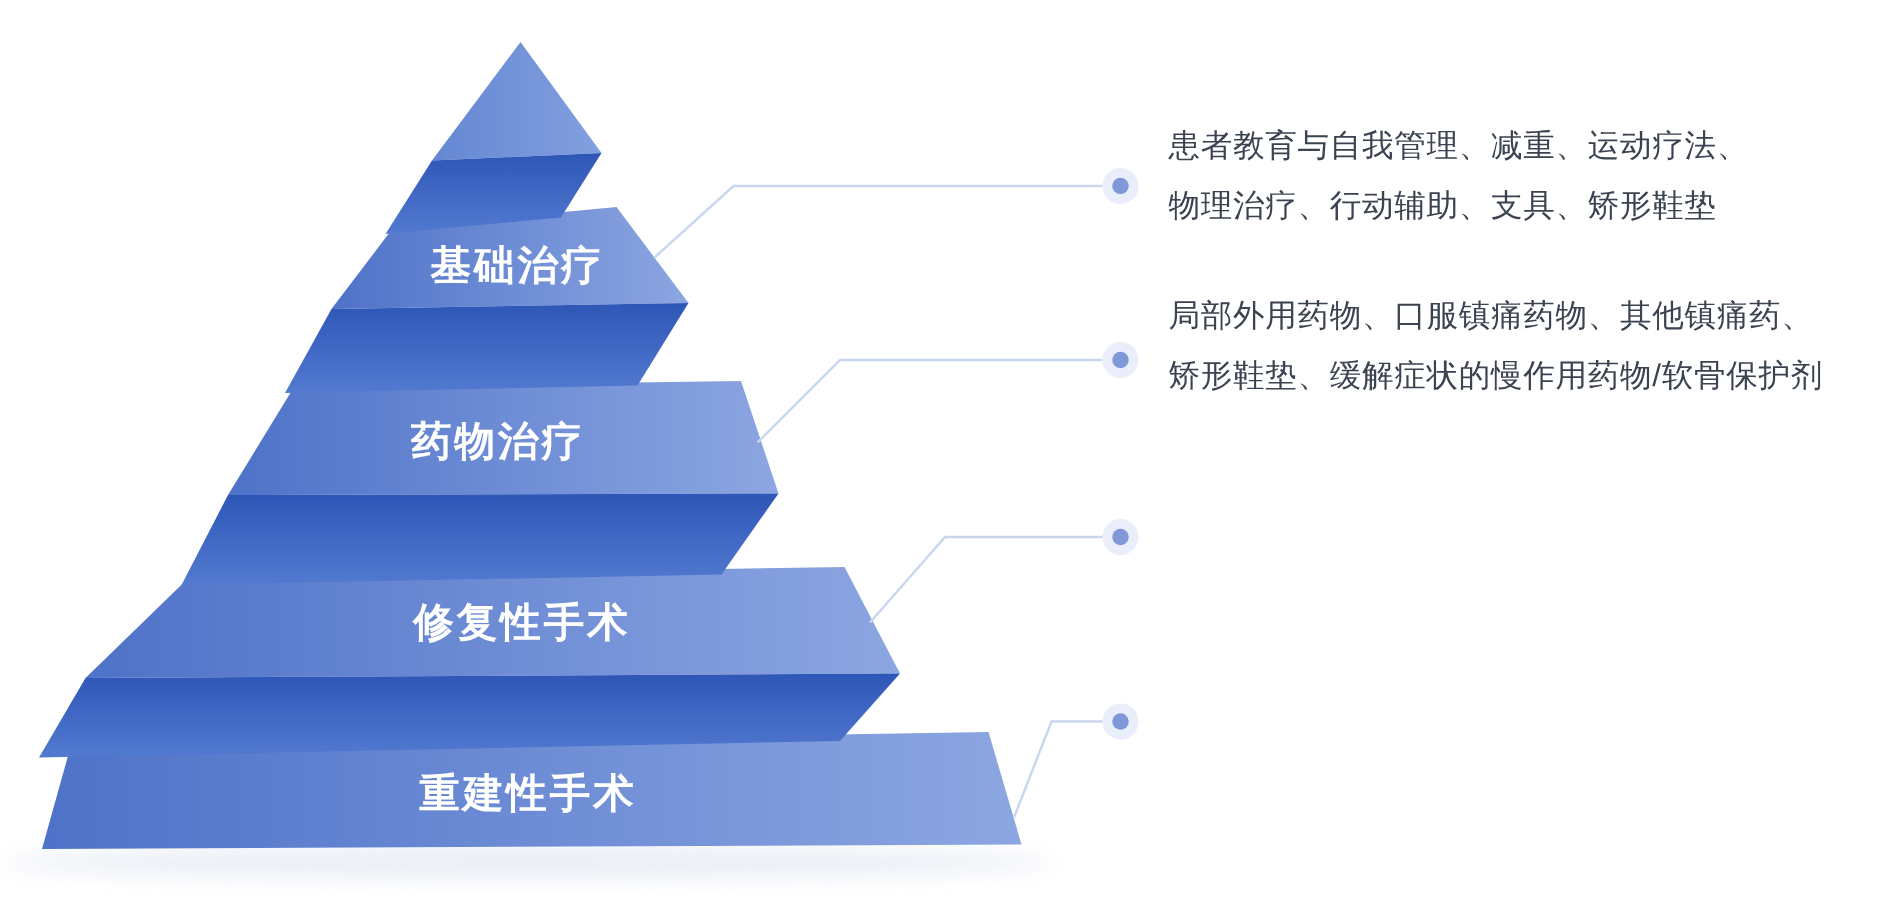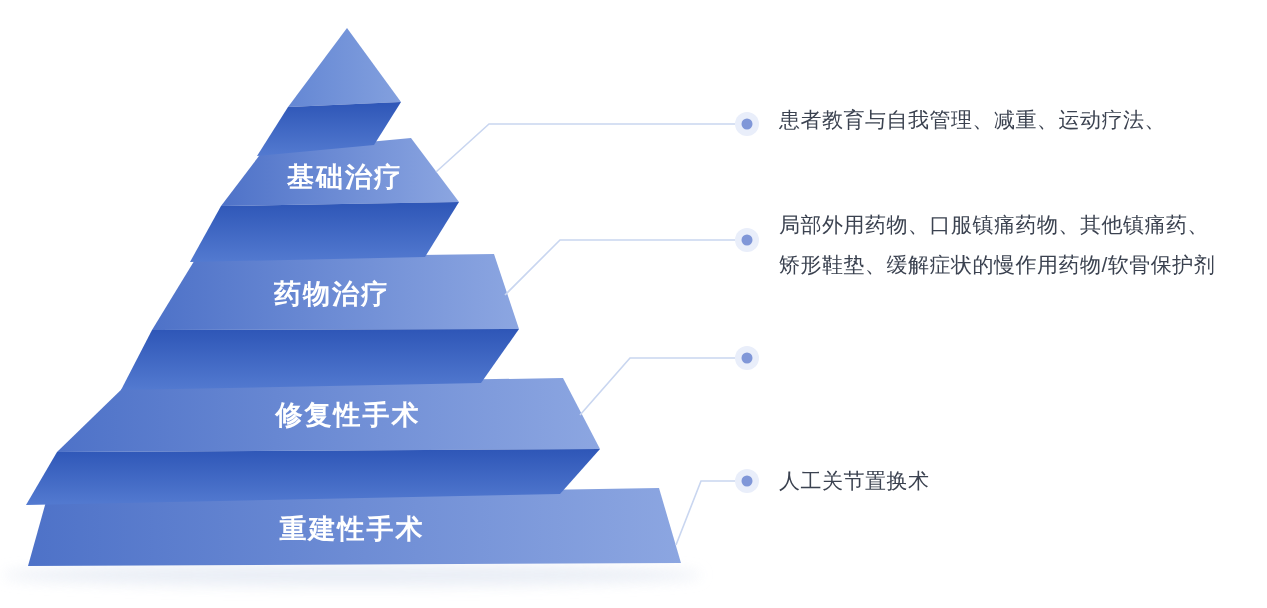"患者教育与自我管理、减重、运动疗法、" div.desc-block { top: 100px -> 78px }
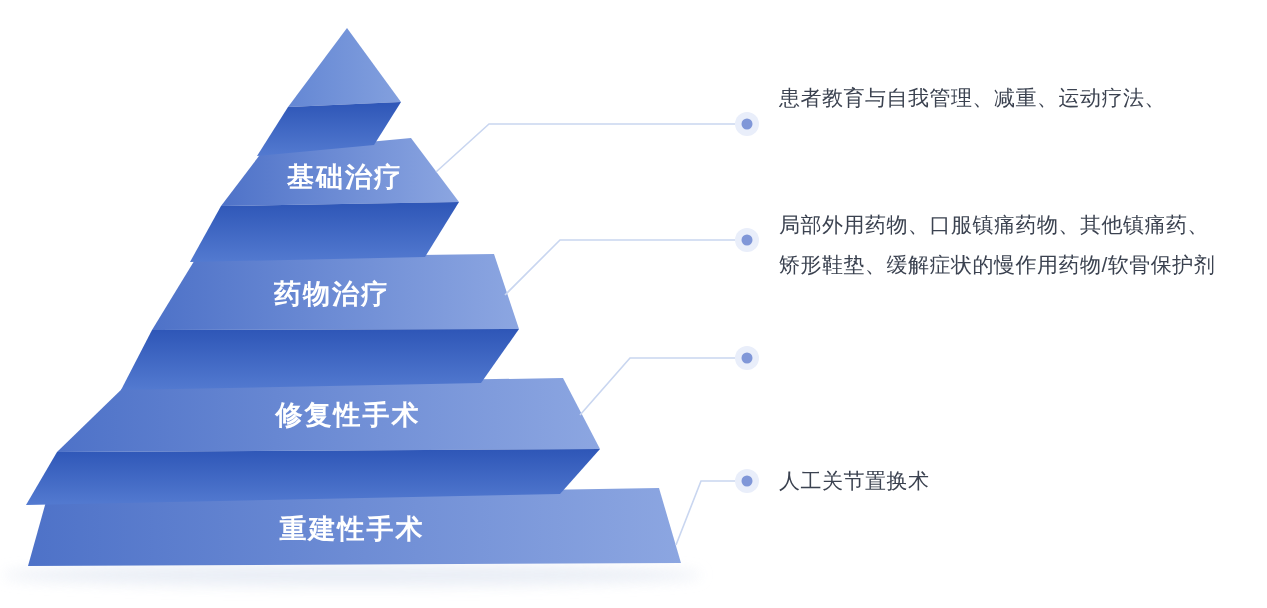"物理治疗、行动辅助、支具、矫形鞋垫" div { html: none -> <div>物理治疗、行动辅助、支具、矫形鞋垫</div> }
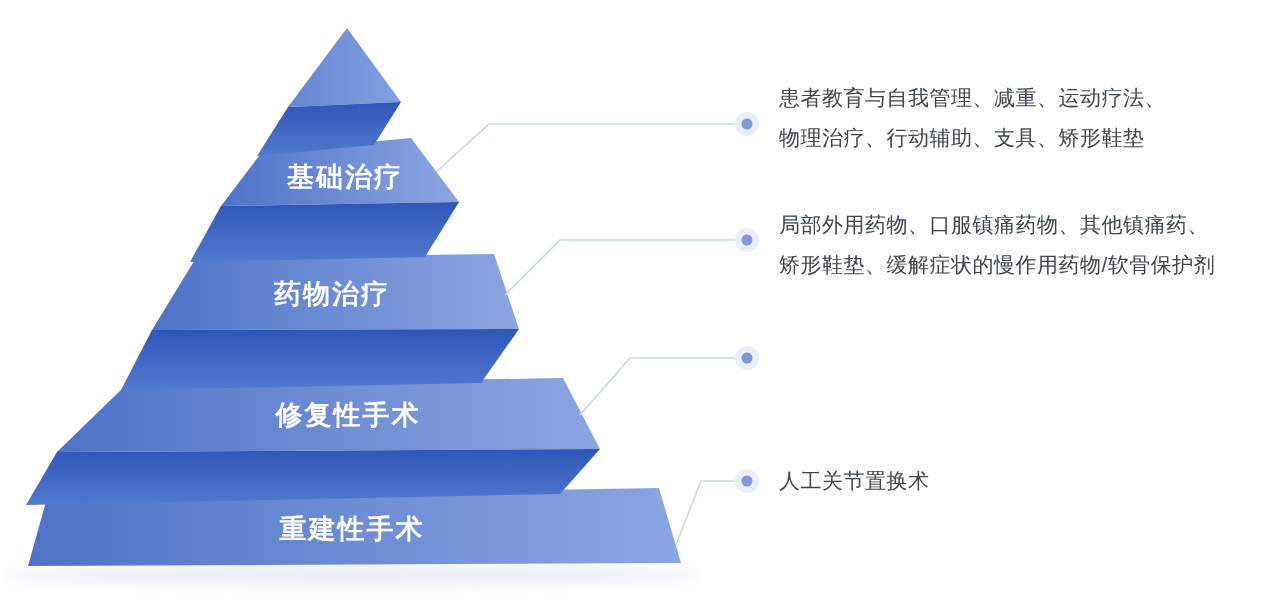"局部外用药物、口服镇痛药物、其他镇痛药、" div.desc-block { top: 205px -> 191px }
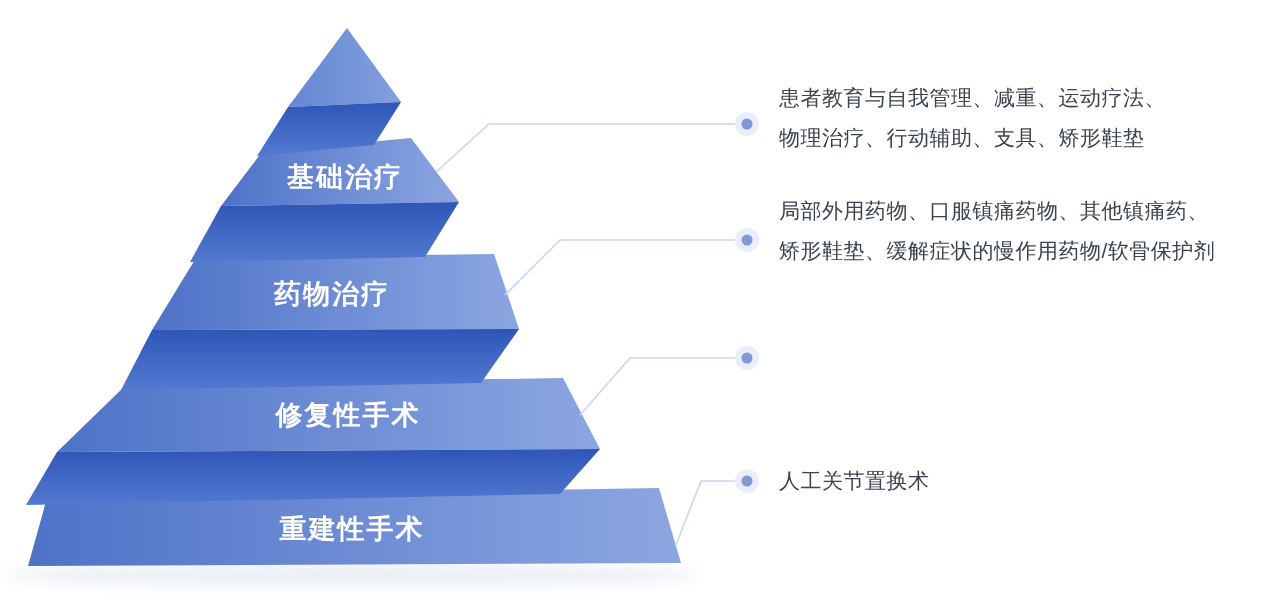"人工关节置换术" div.desc-block { html: <div> <div>人工关节置换术</div> </div> -> none }
